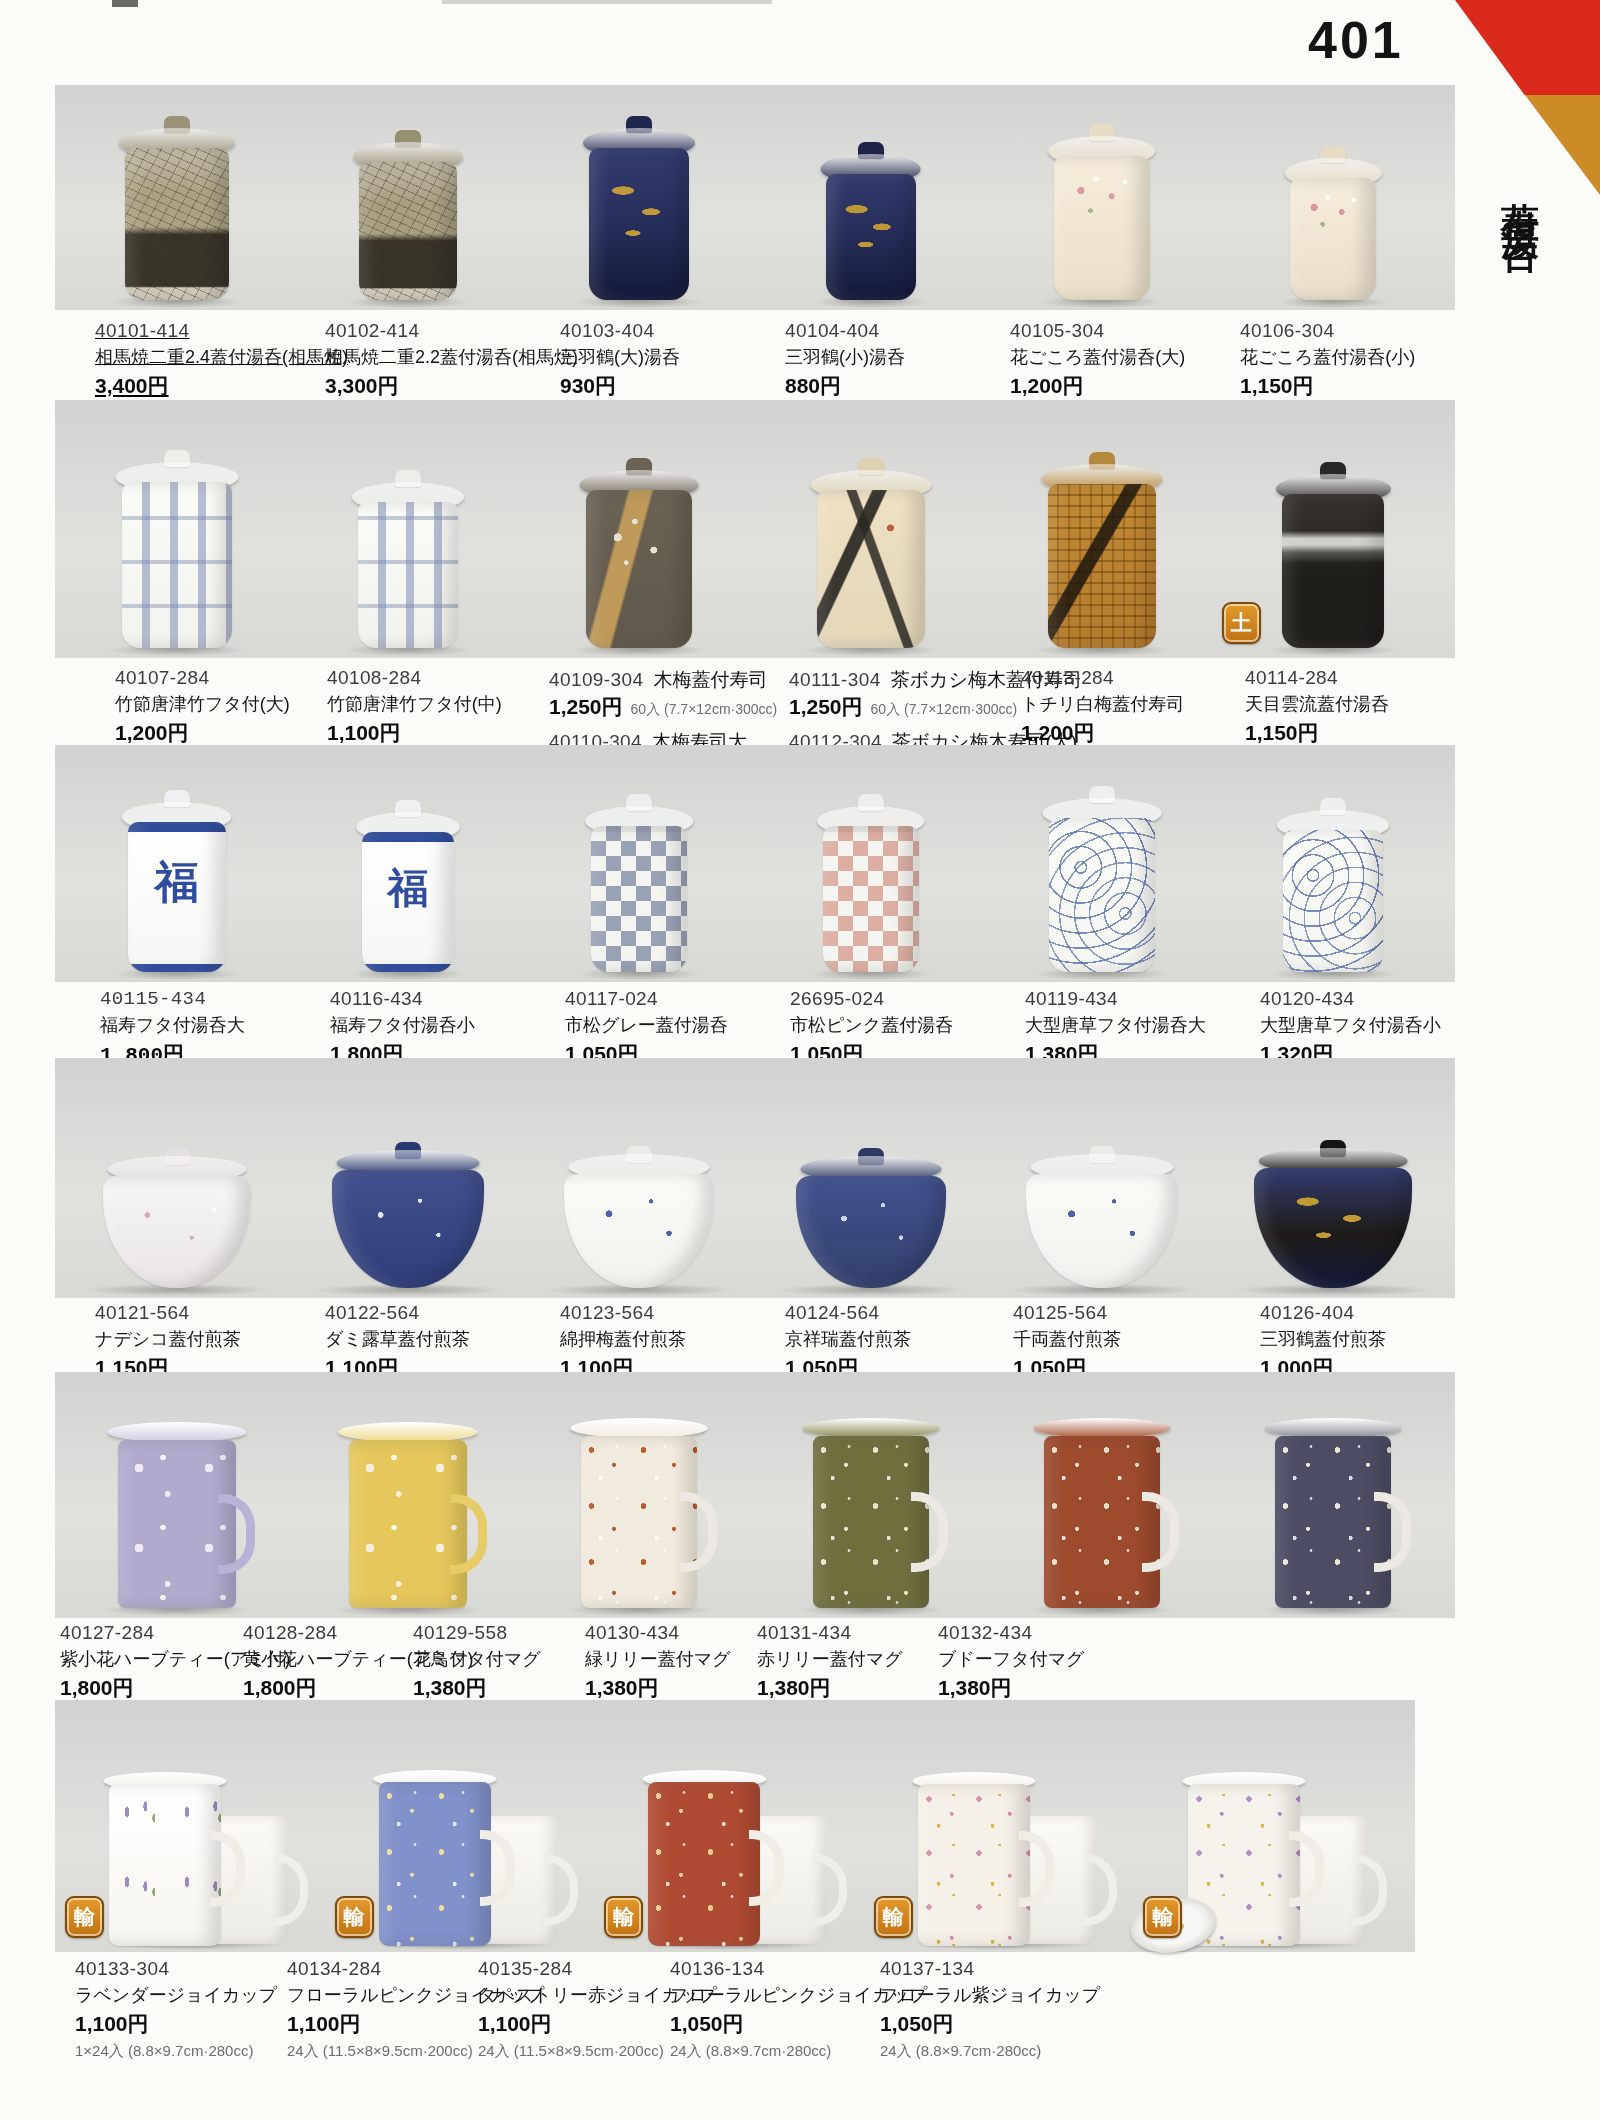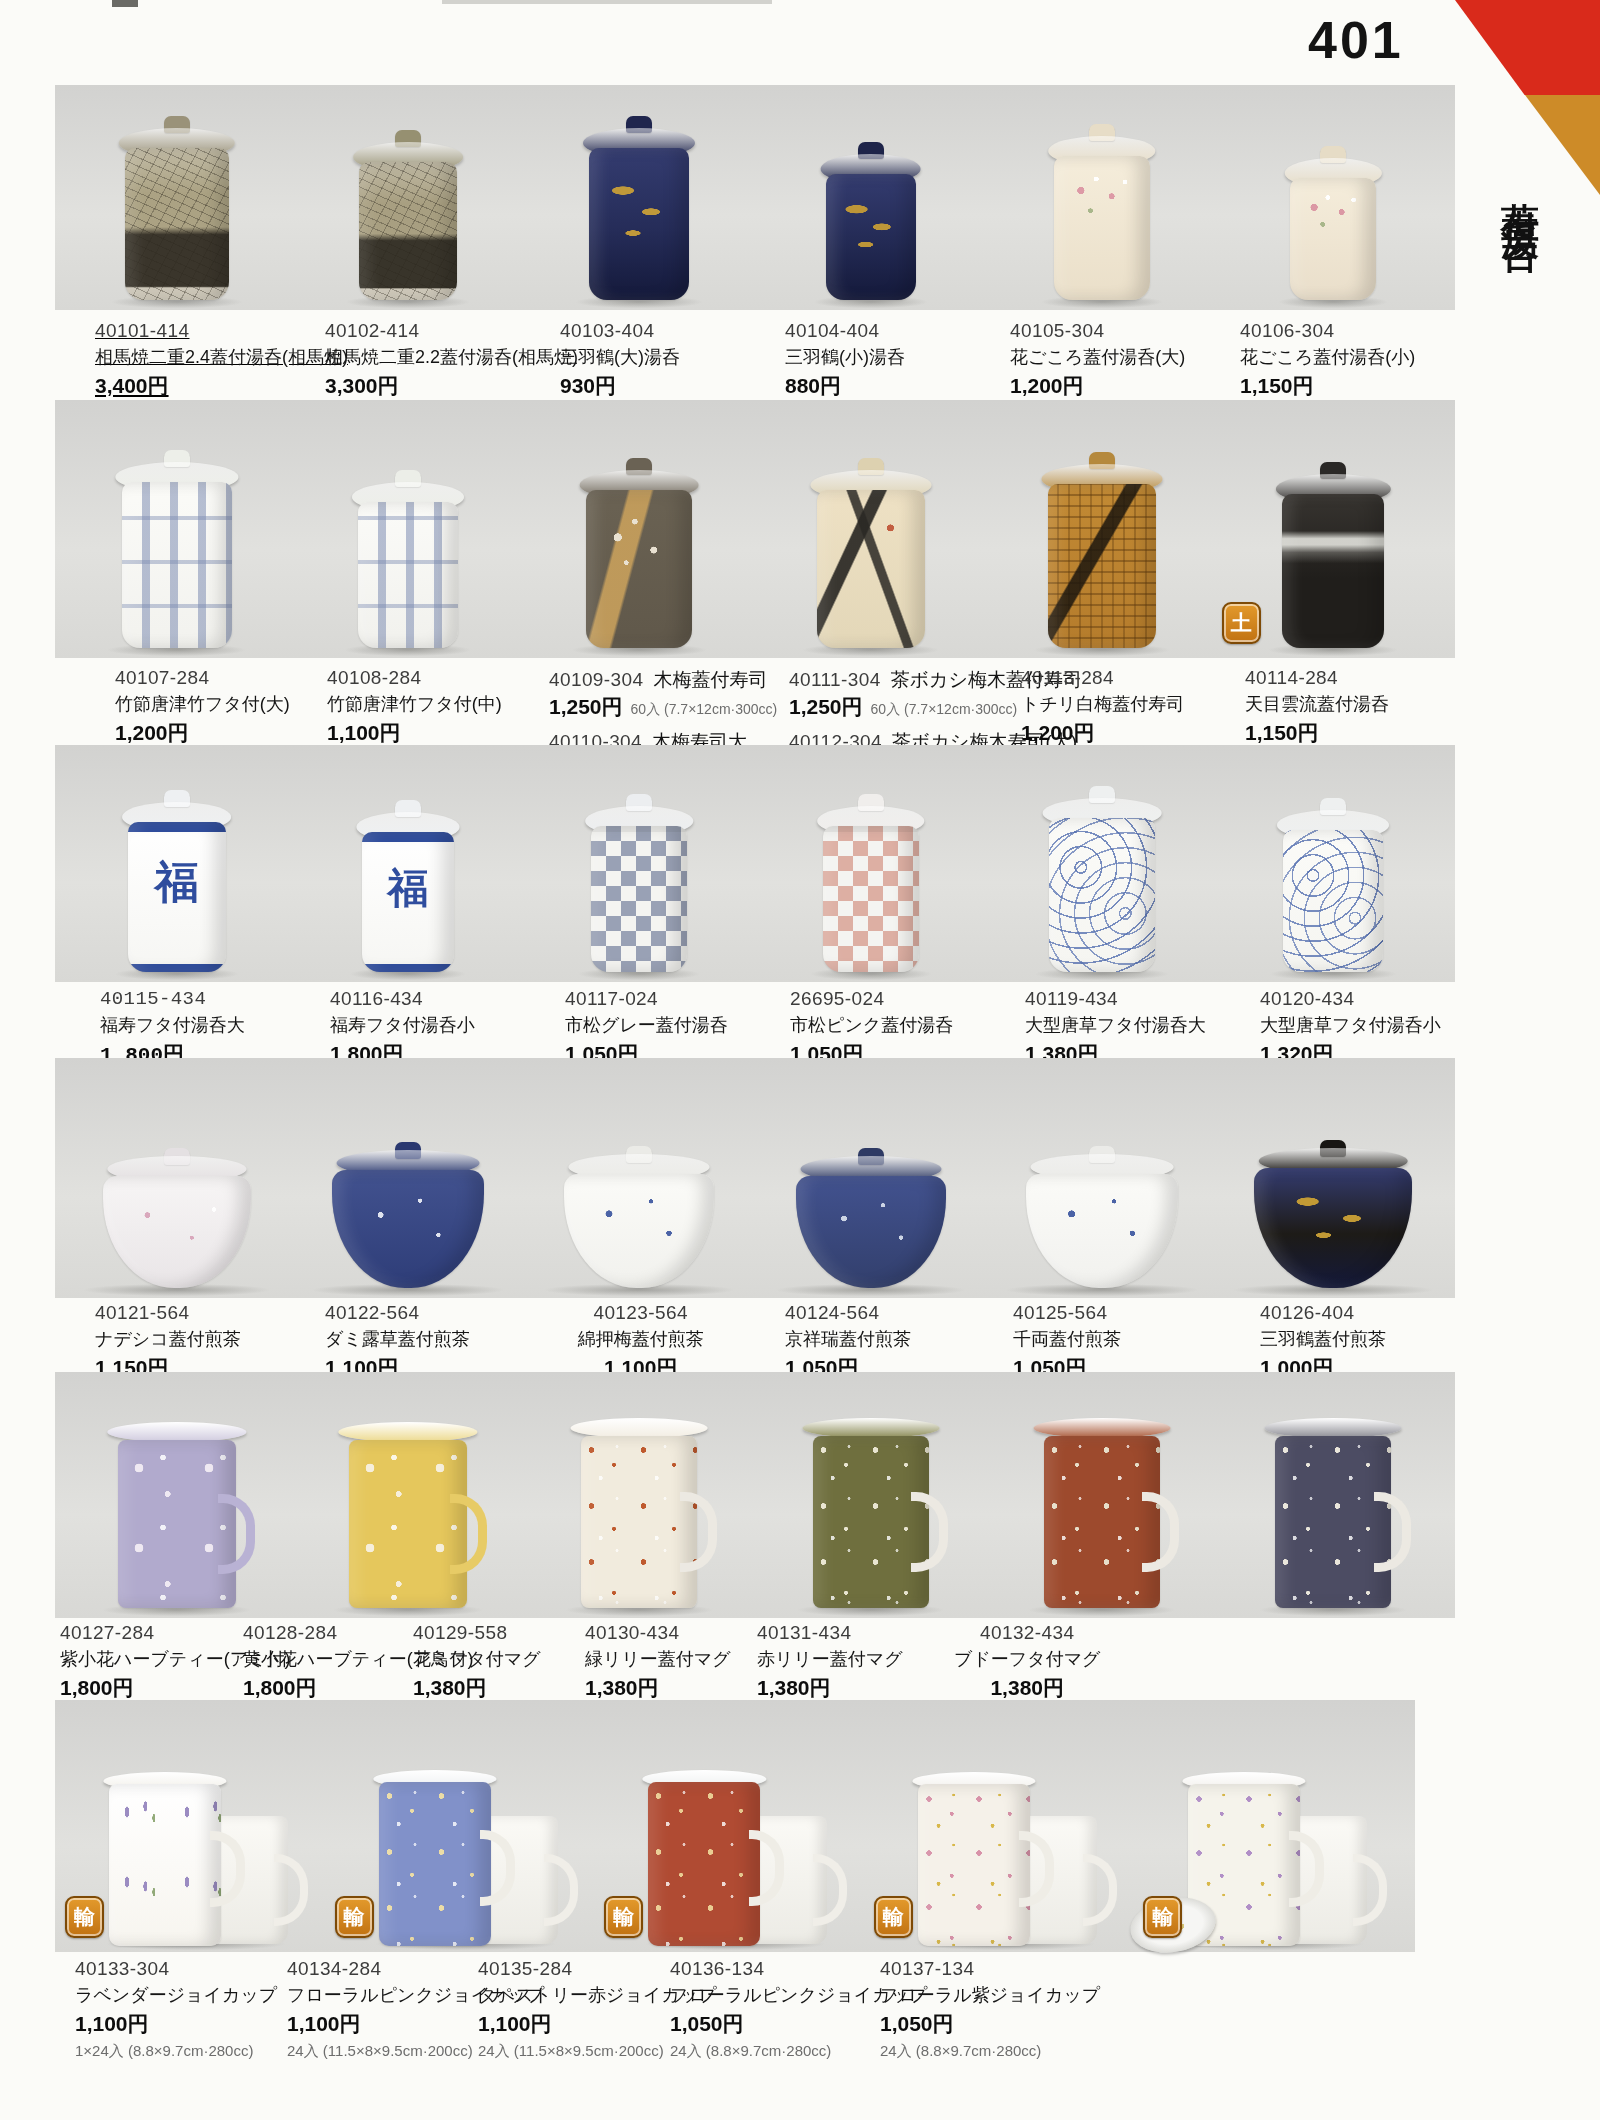"40123-564" div.cell { text-align: center -> none }
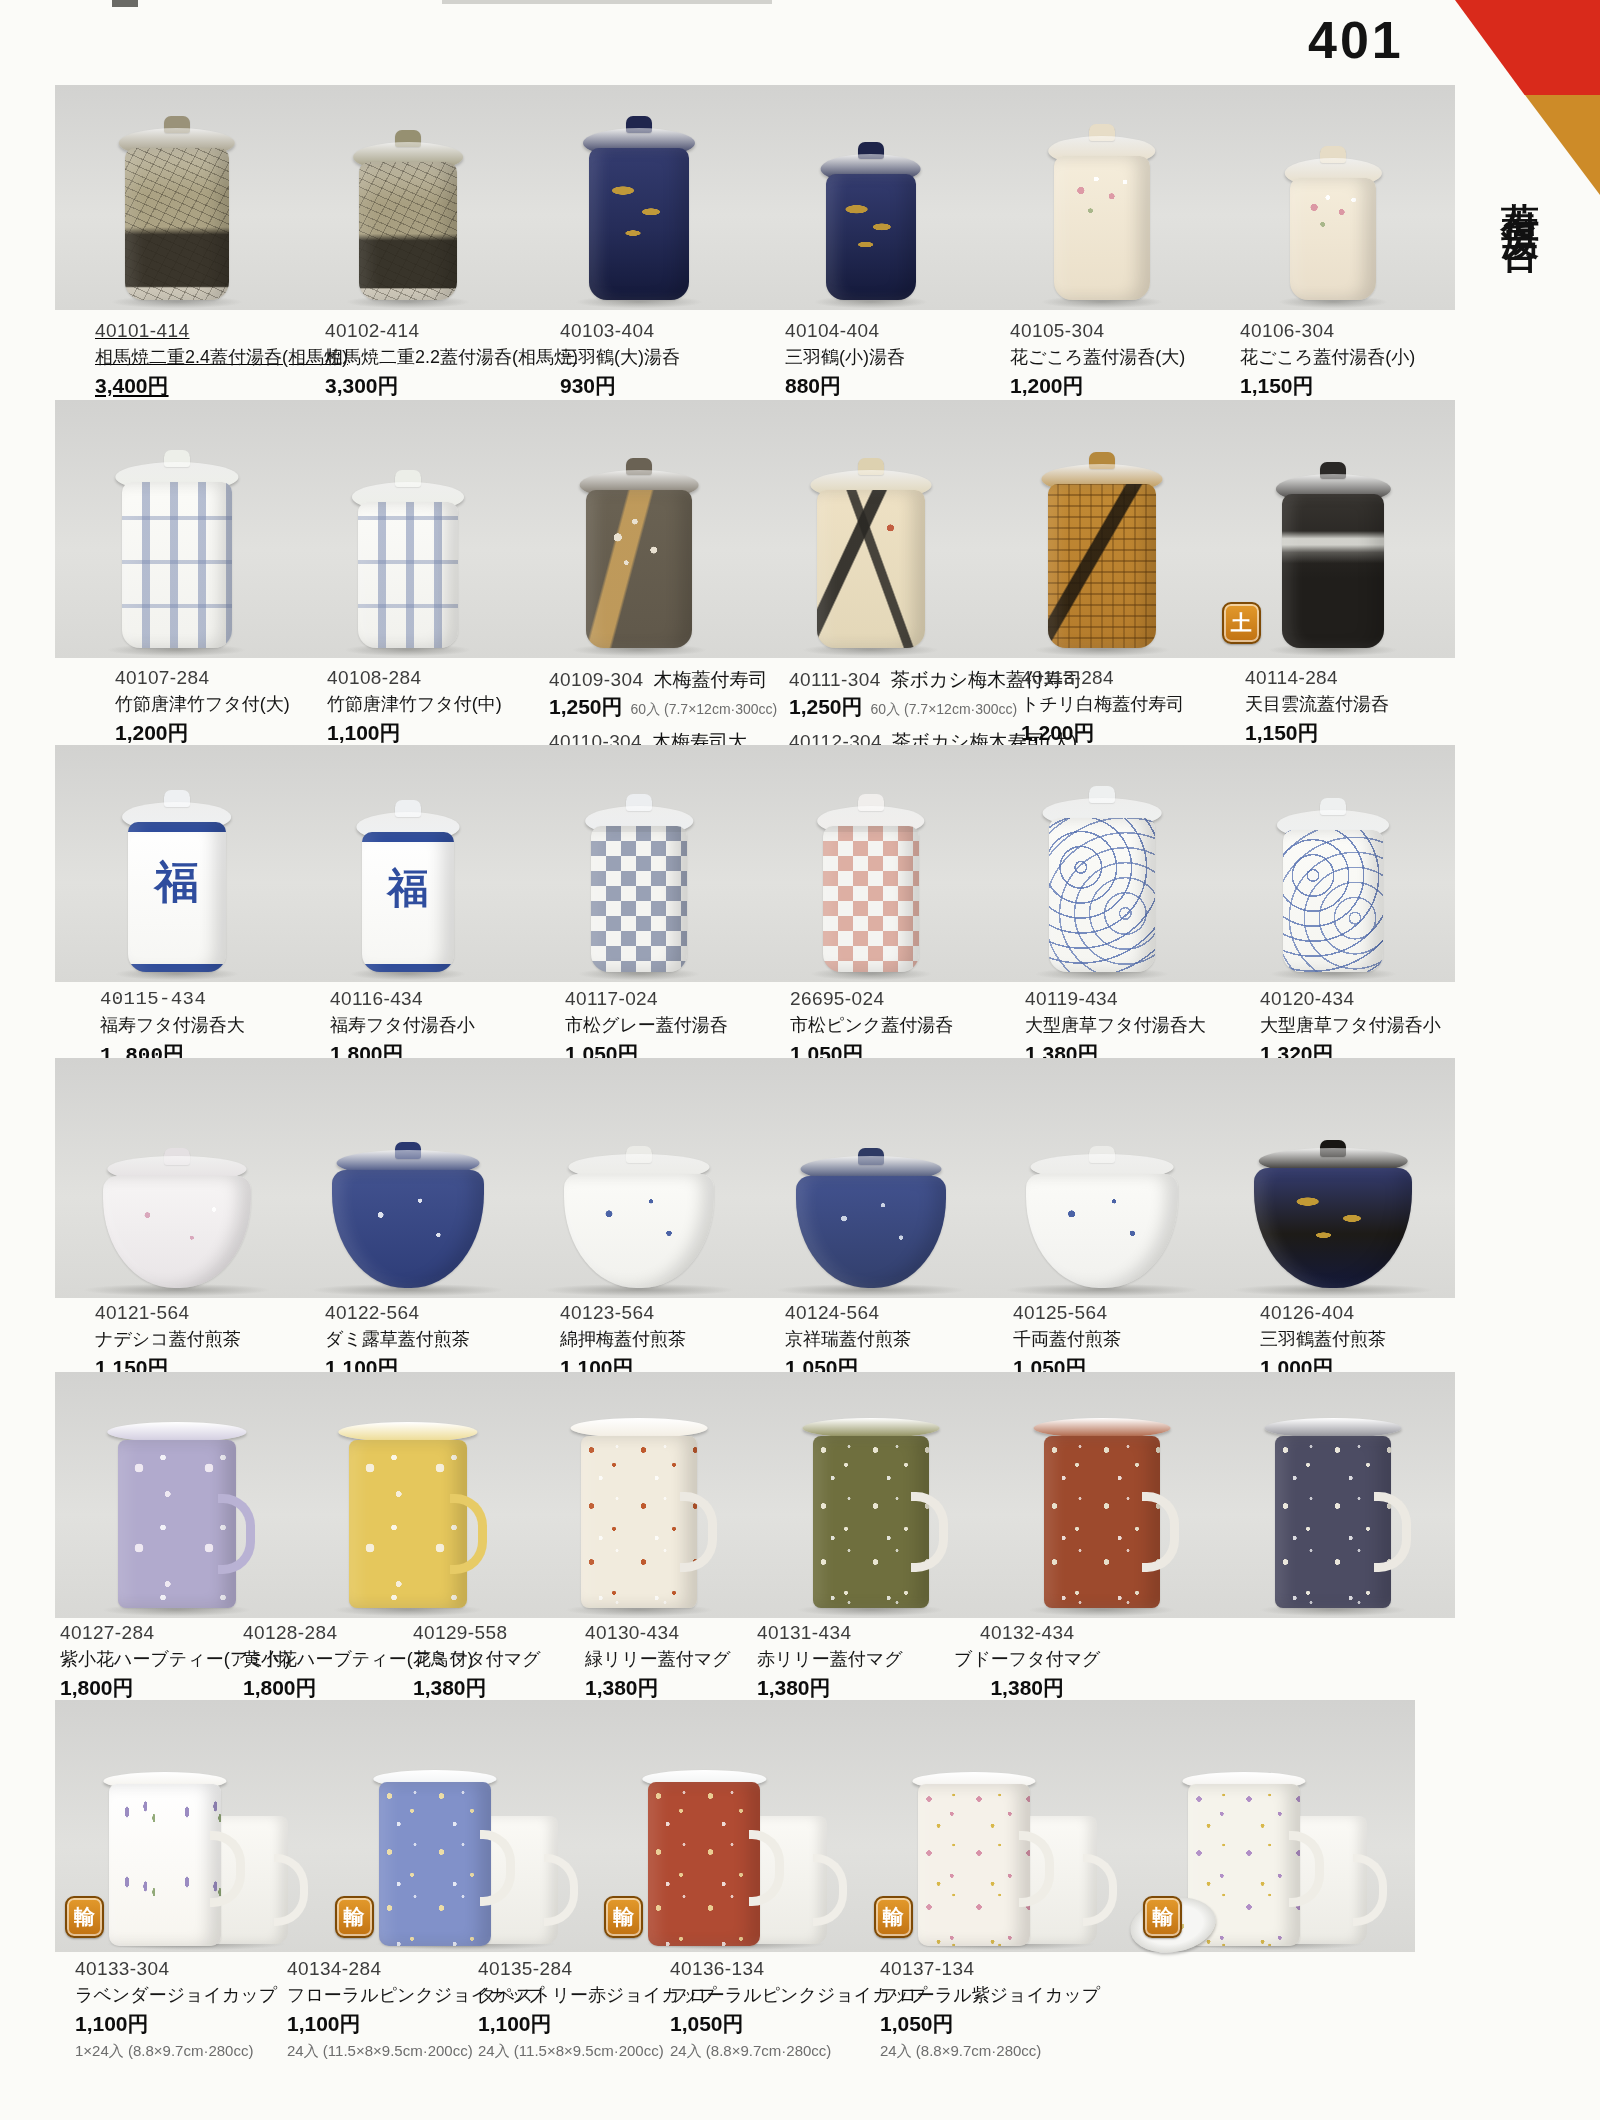"40132-434" div.cell { text-align: center -> none }
